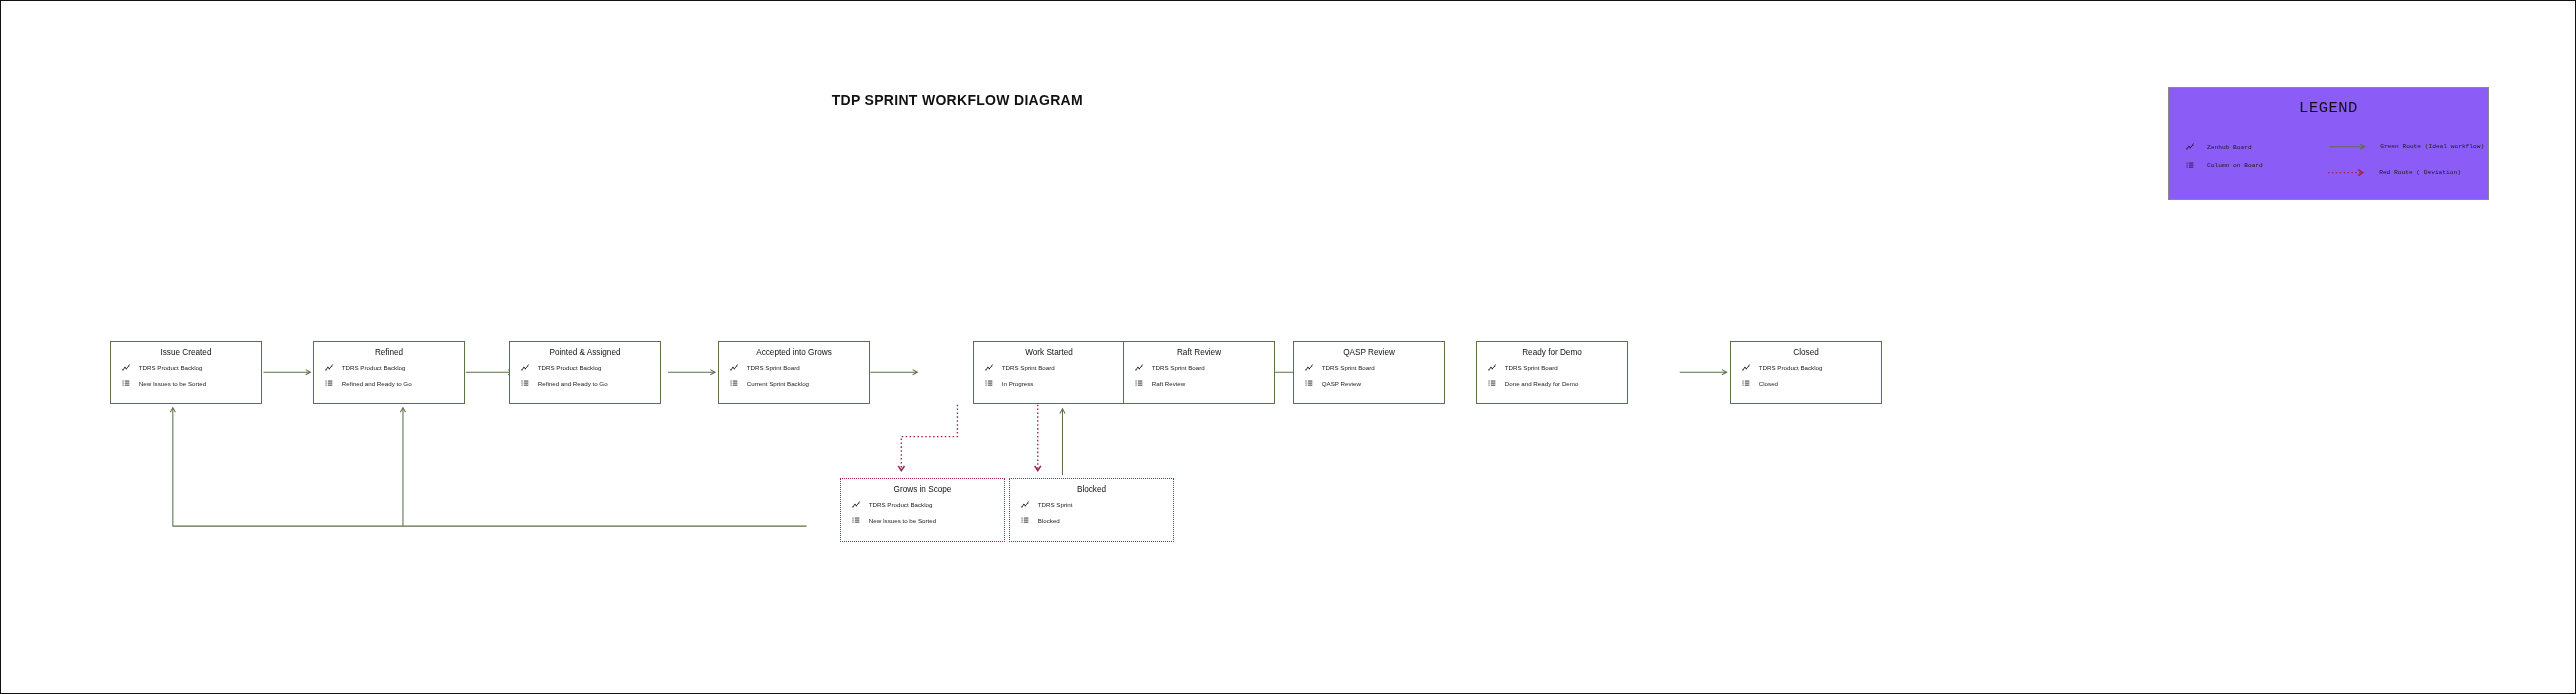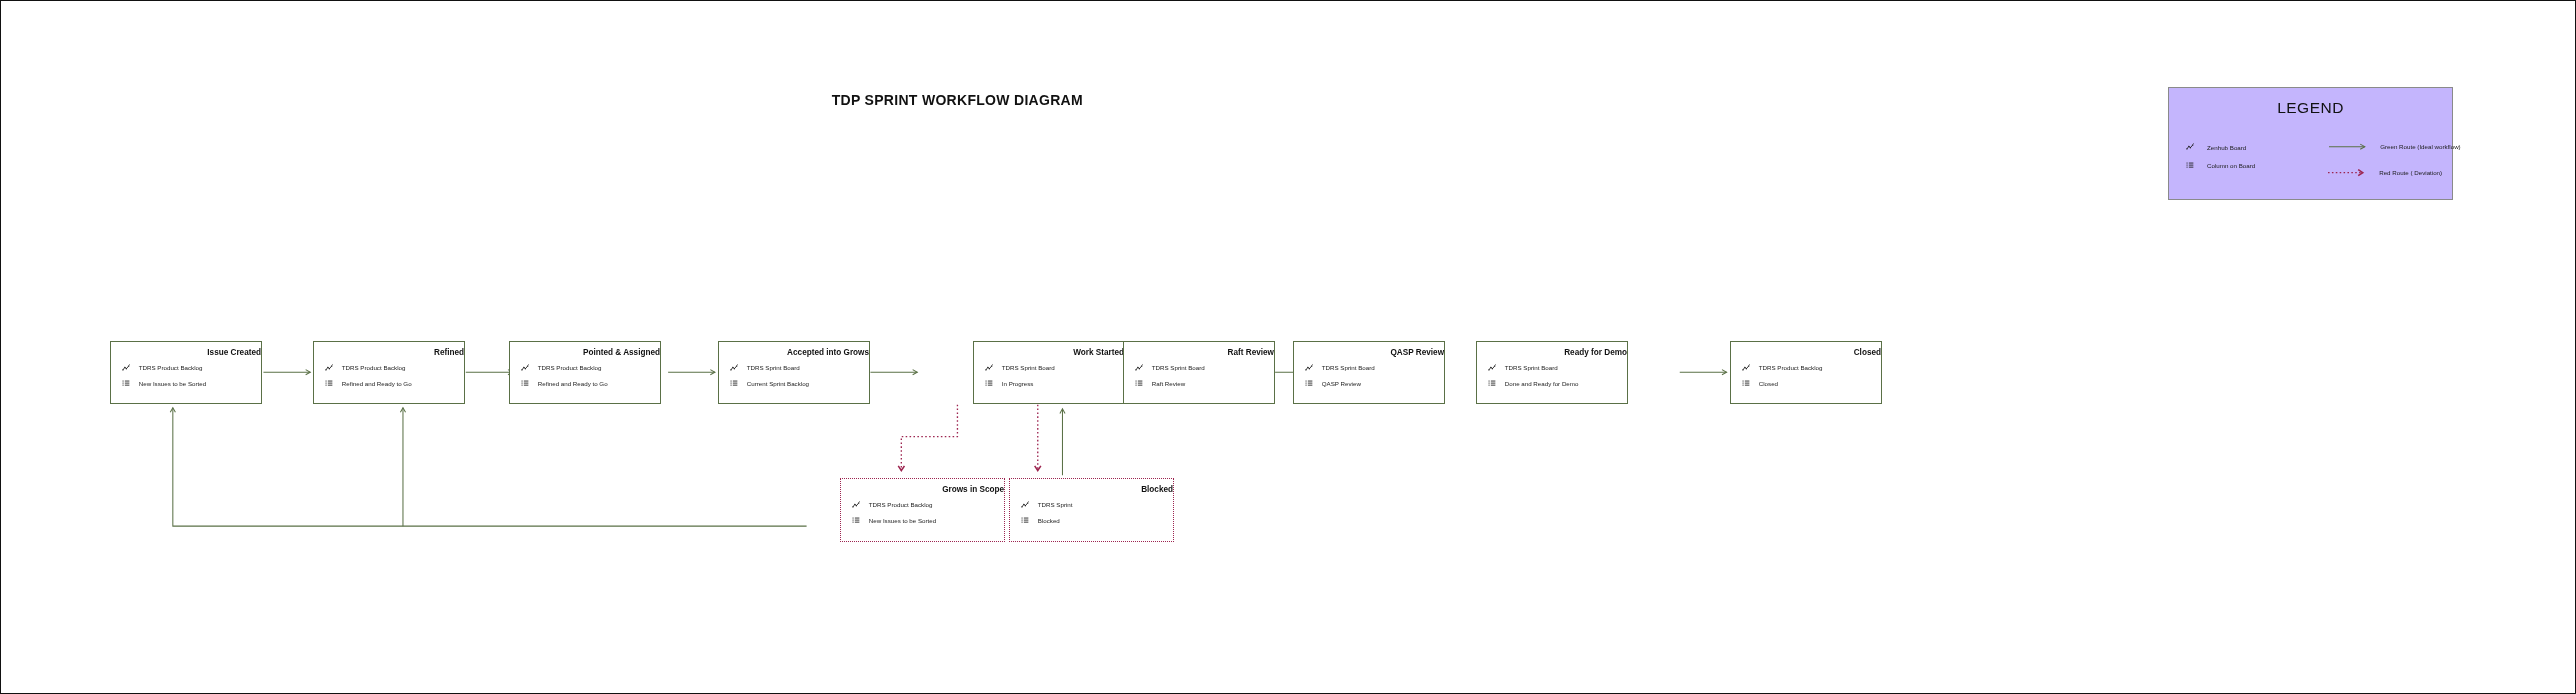"LEGEND" .legend { background: #c4b5fd -> #8b5cf6; font-family: none -> Liberation Mono, monospace; width: 285px -> 321px }
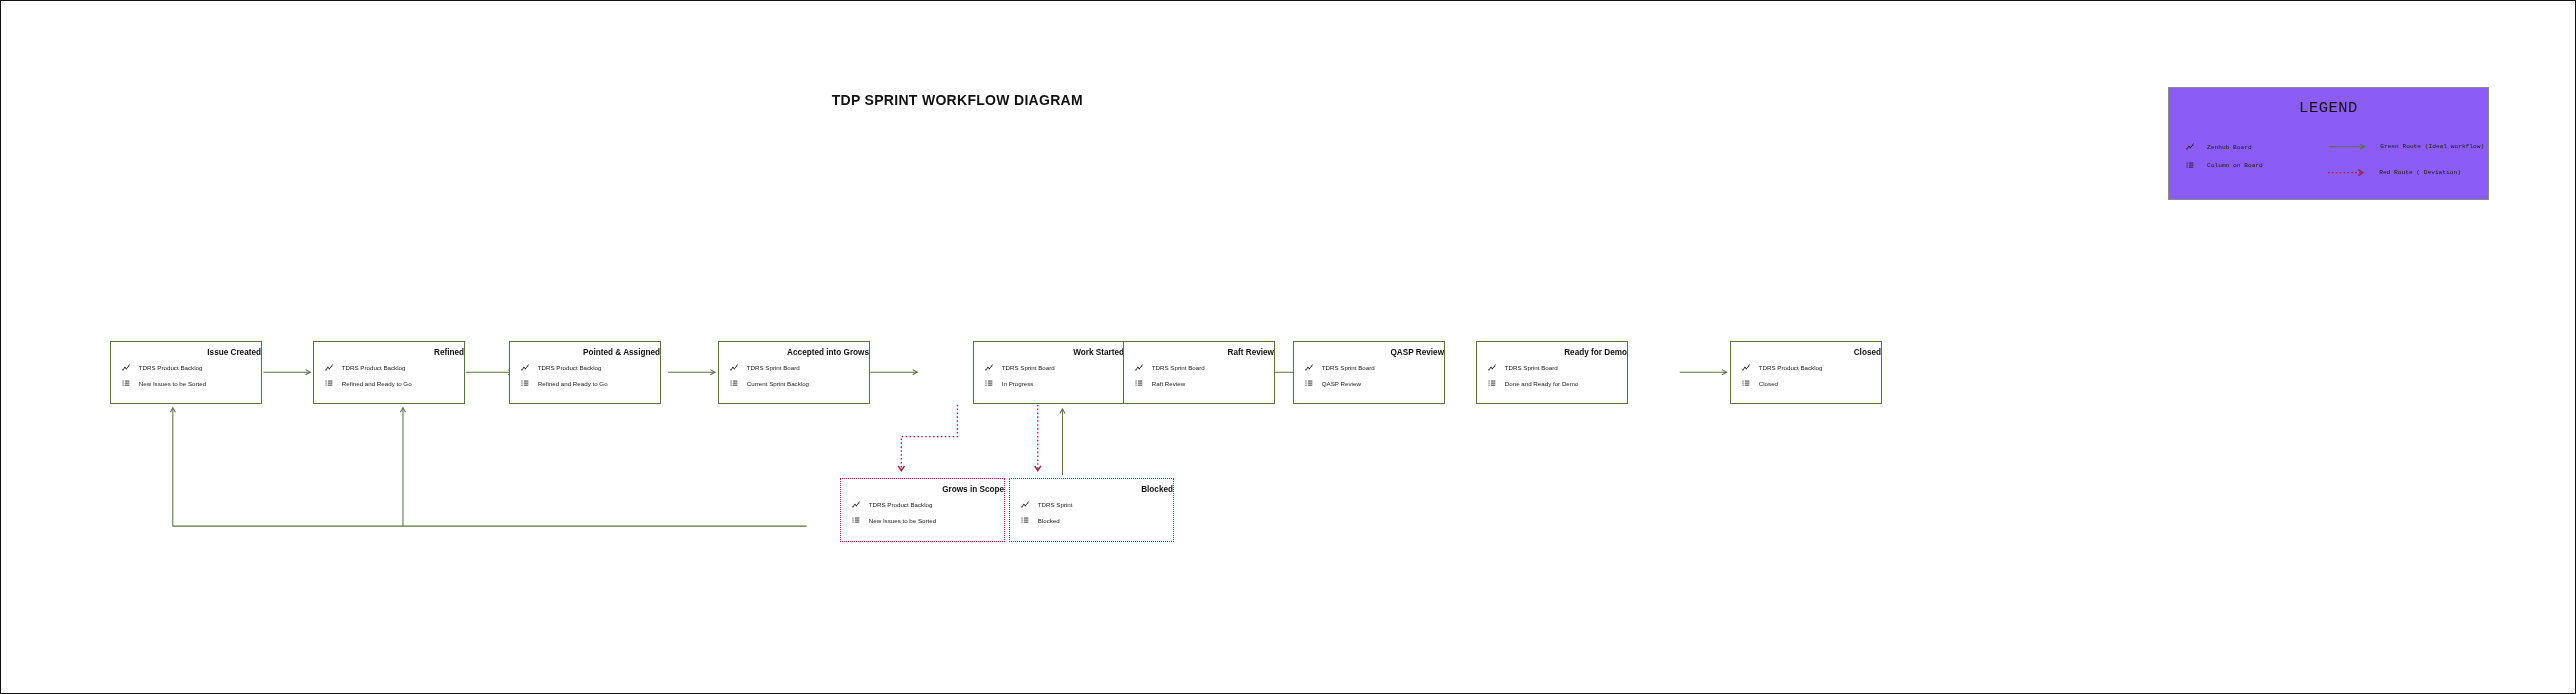"Issue Created" .node-title { font-weight: 700 -> 400; text-align: right -> center }
